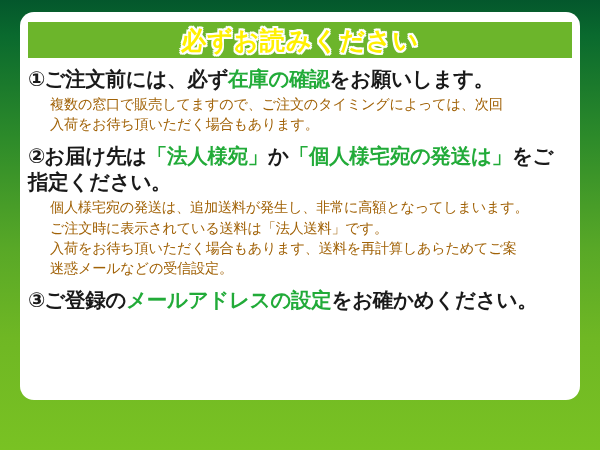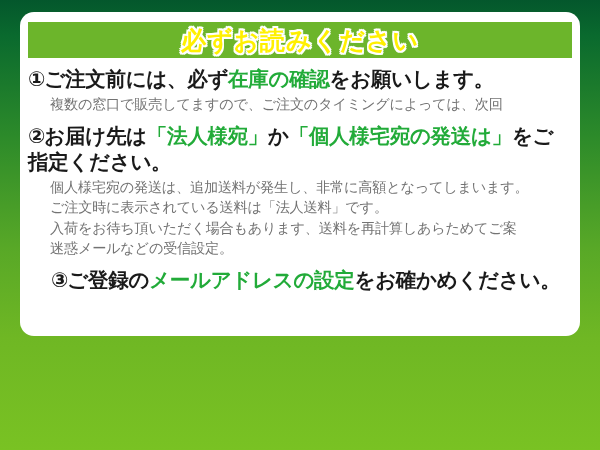"必ずお読みください" #notice-card { height: 324px -> 388px }
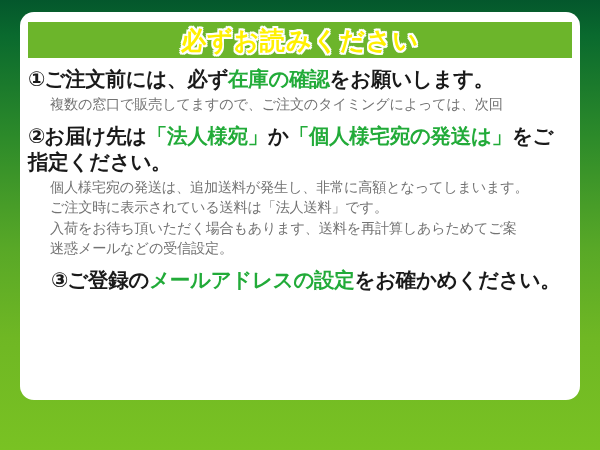"複数の窓口で販売してますので、ご注文のタイミングによっては、次回" .item-body { color: #737373 -> #a16207 }
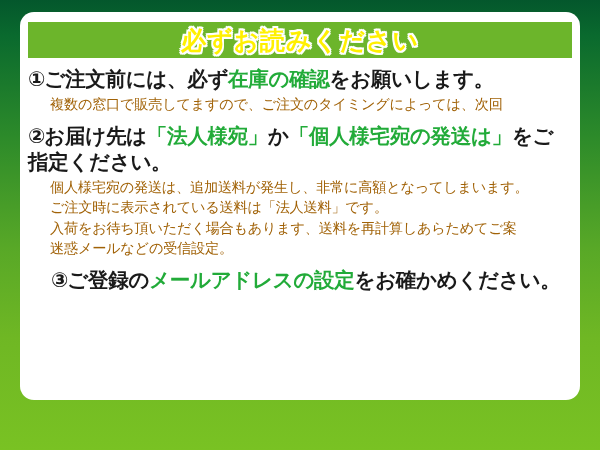"入荷をお待ち頂いただく場合もあります。" div { html: none -> <div>入荷をお待ち頂いただく場合もあります。</div> }
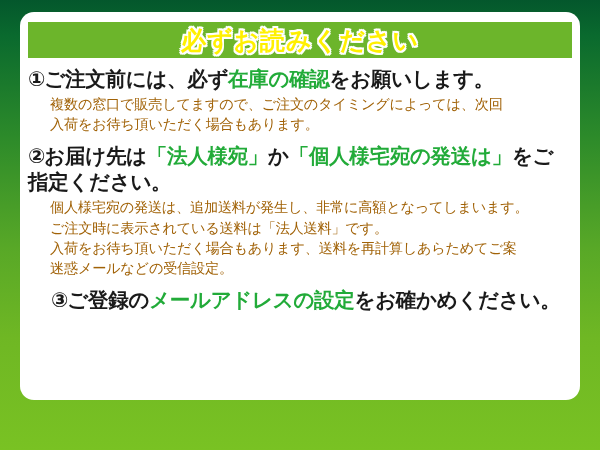"③ご登録のメールアドレスの設定をお確かめください。" .item:last-child { margin-left: 23px -> none }
